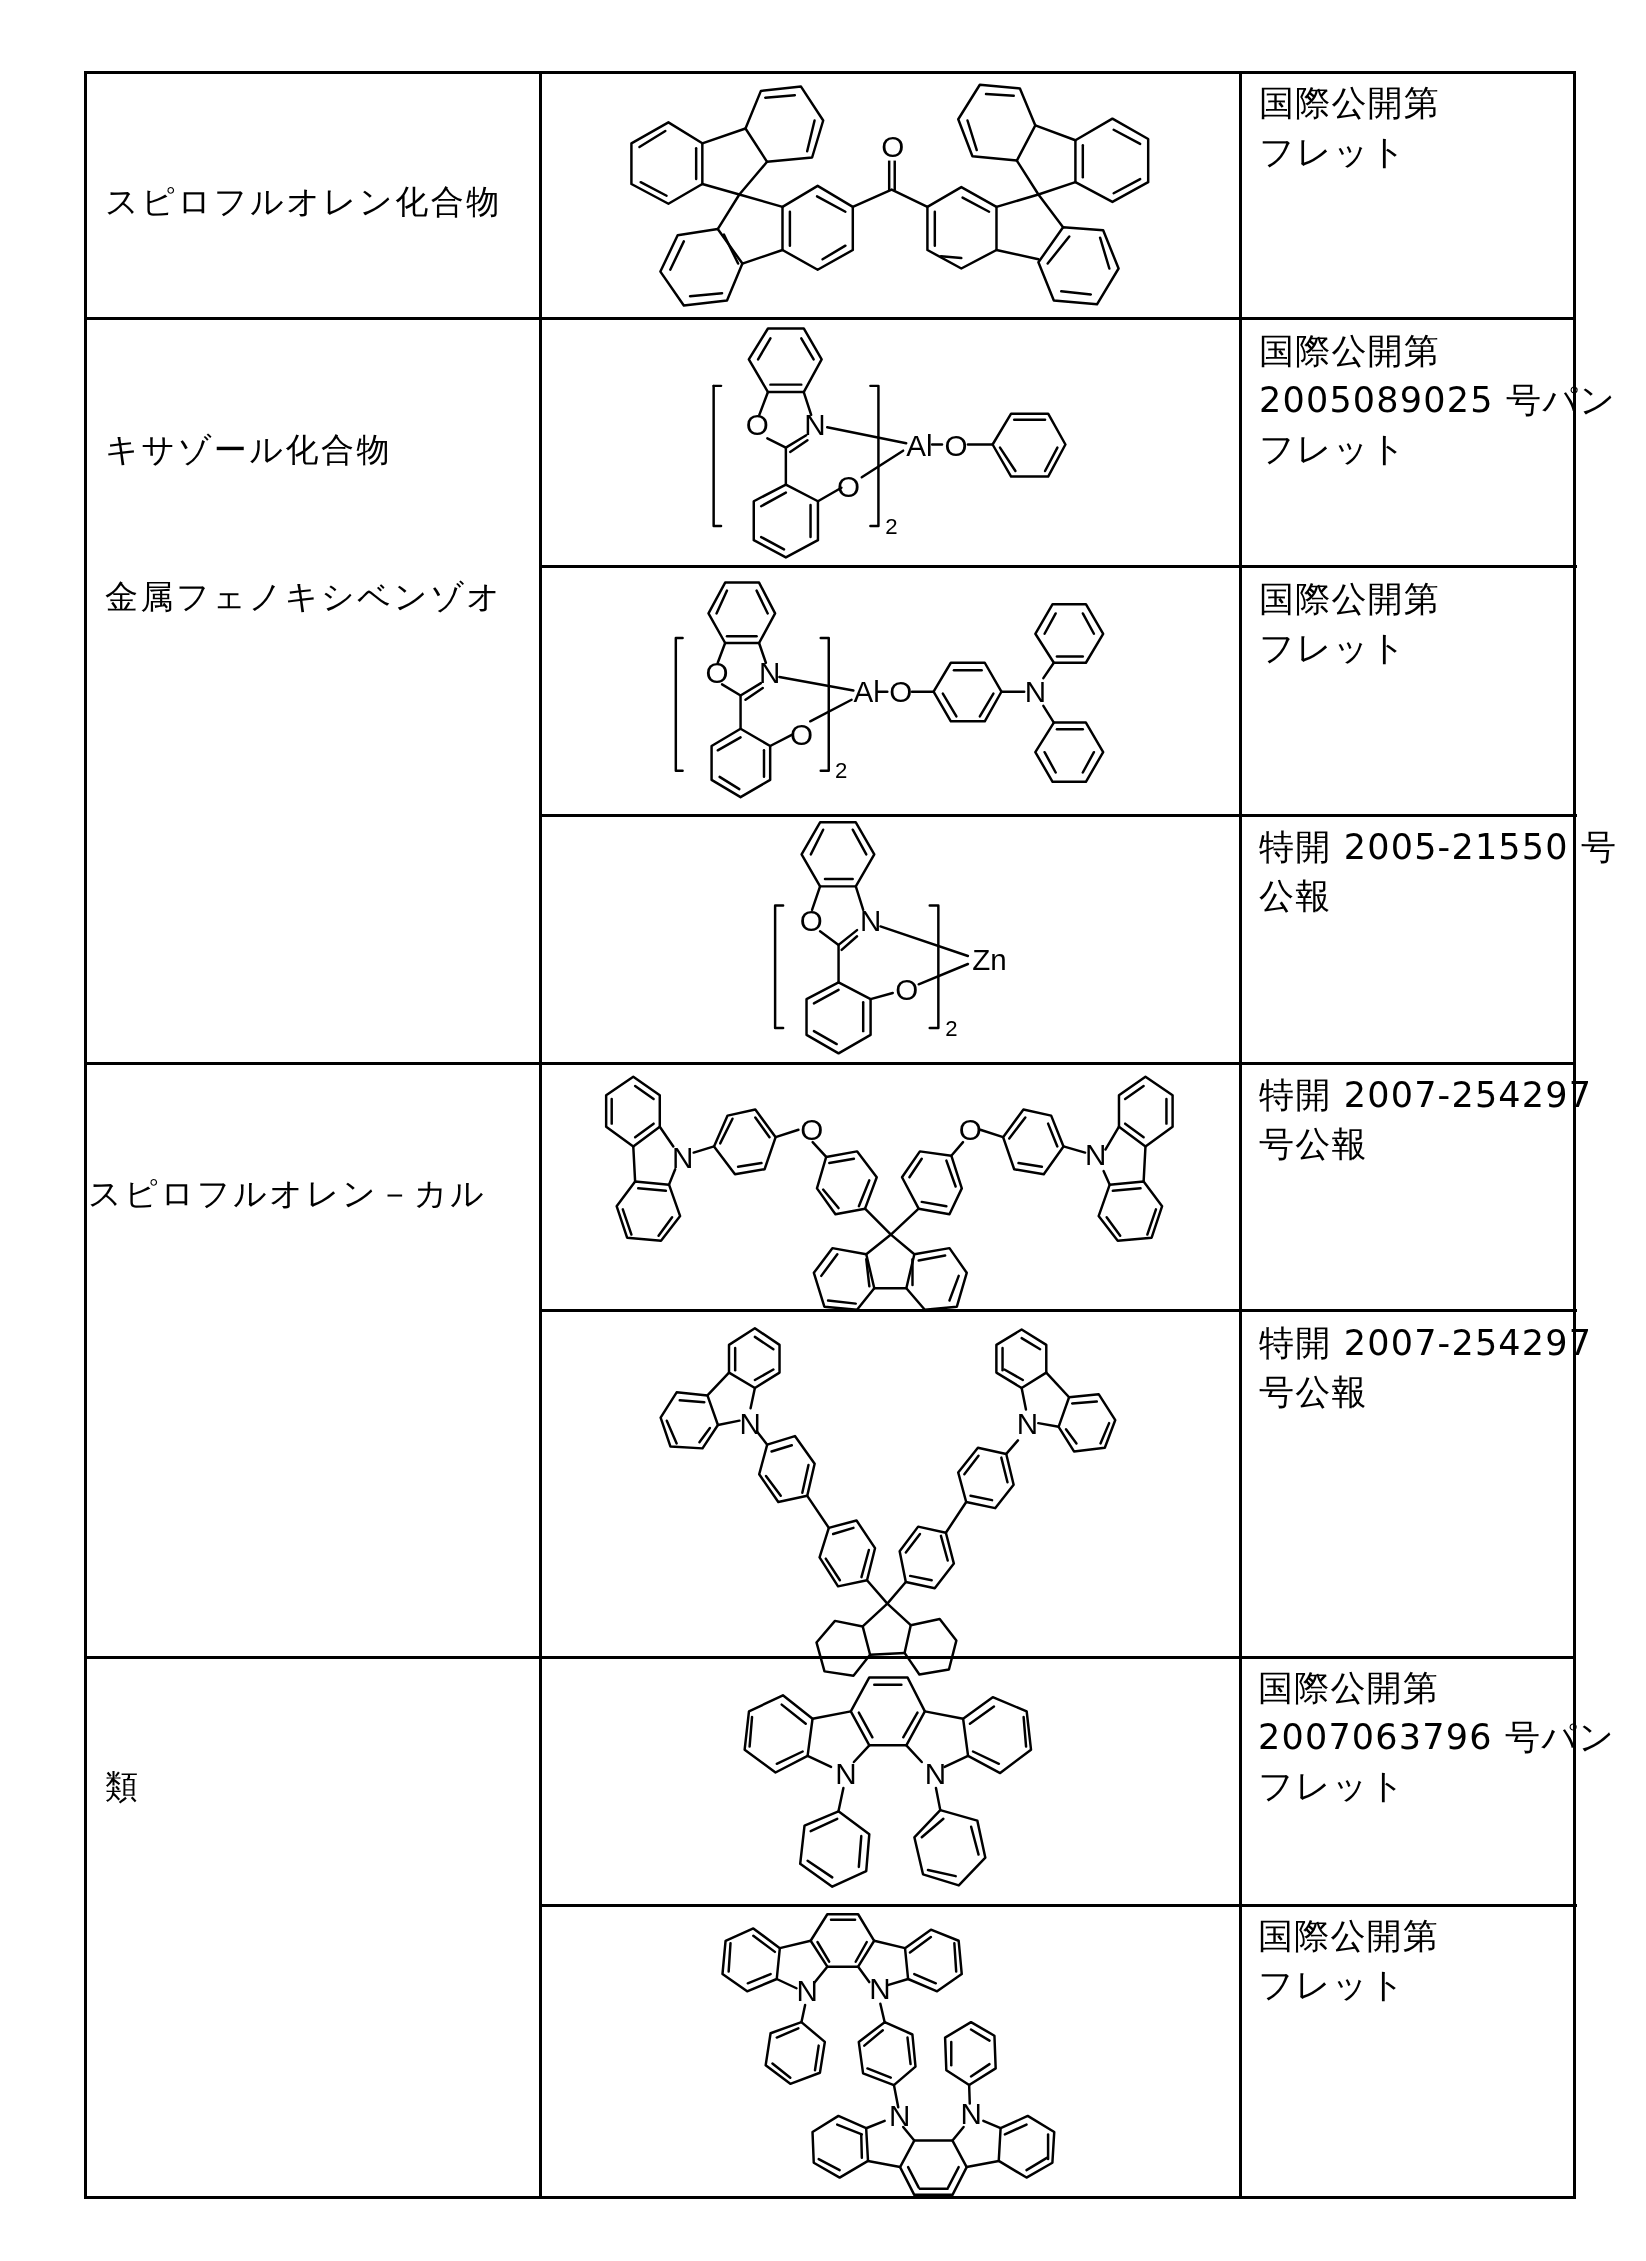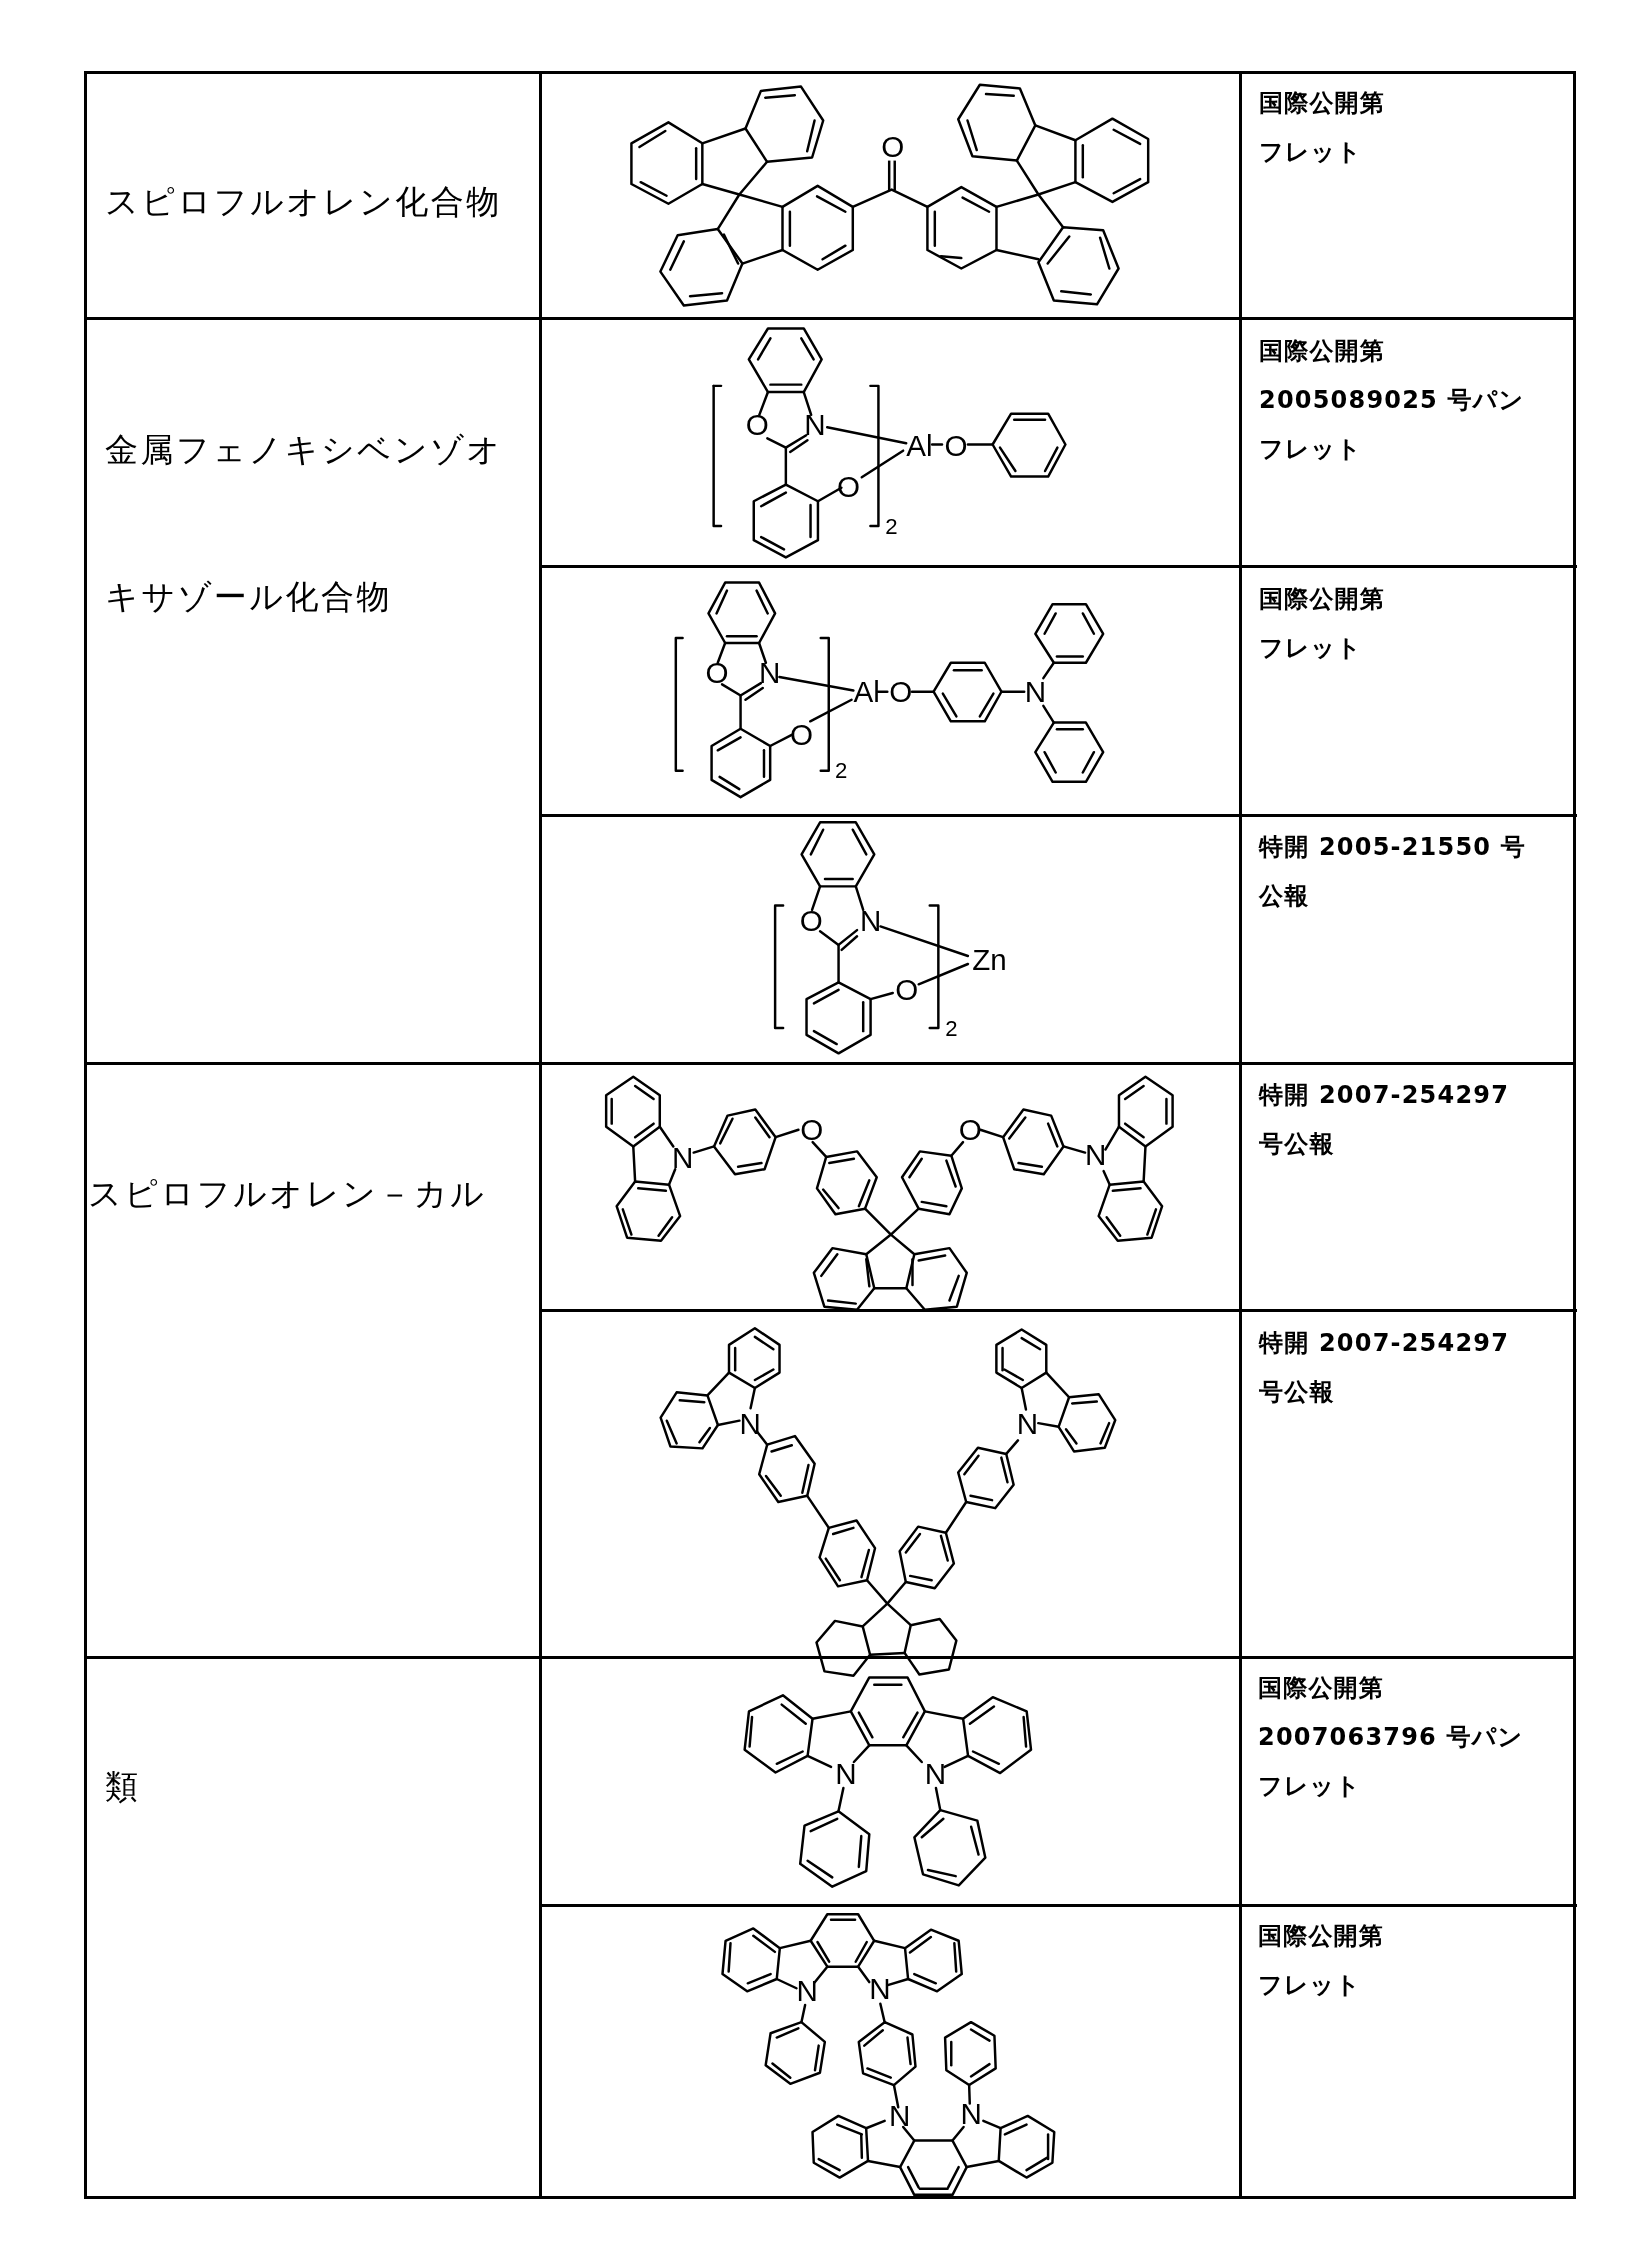"国際公開第" .ref-text { font-size: 24px -> 35px; font-weight: bold -> normal }
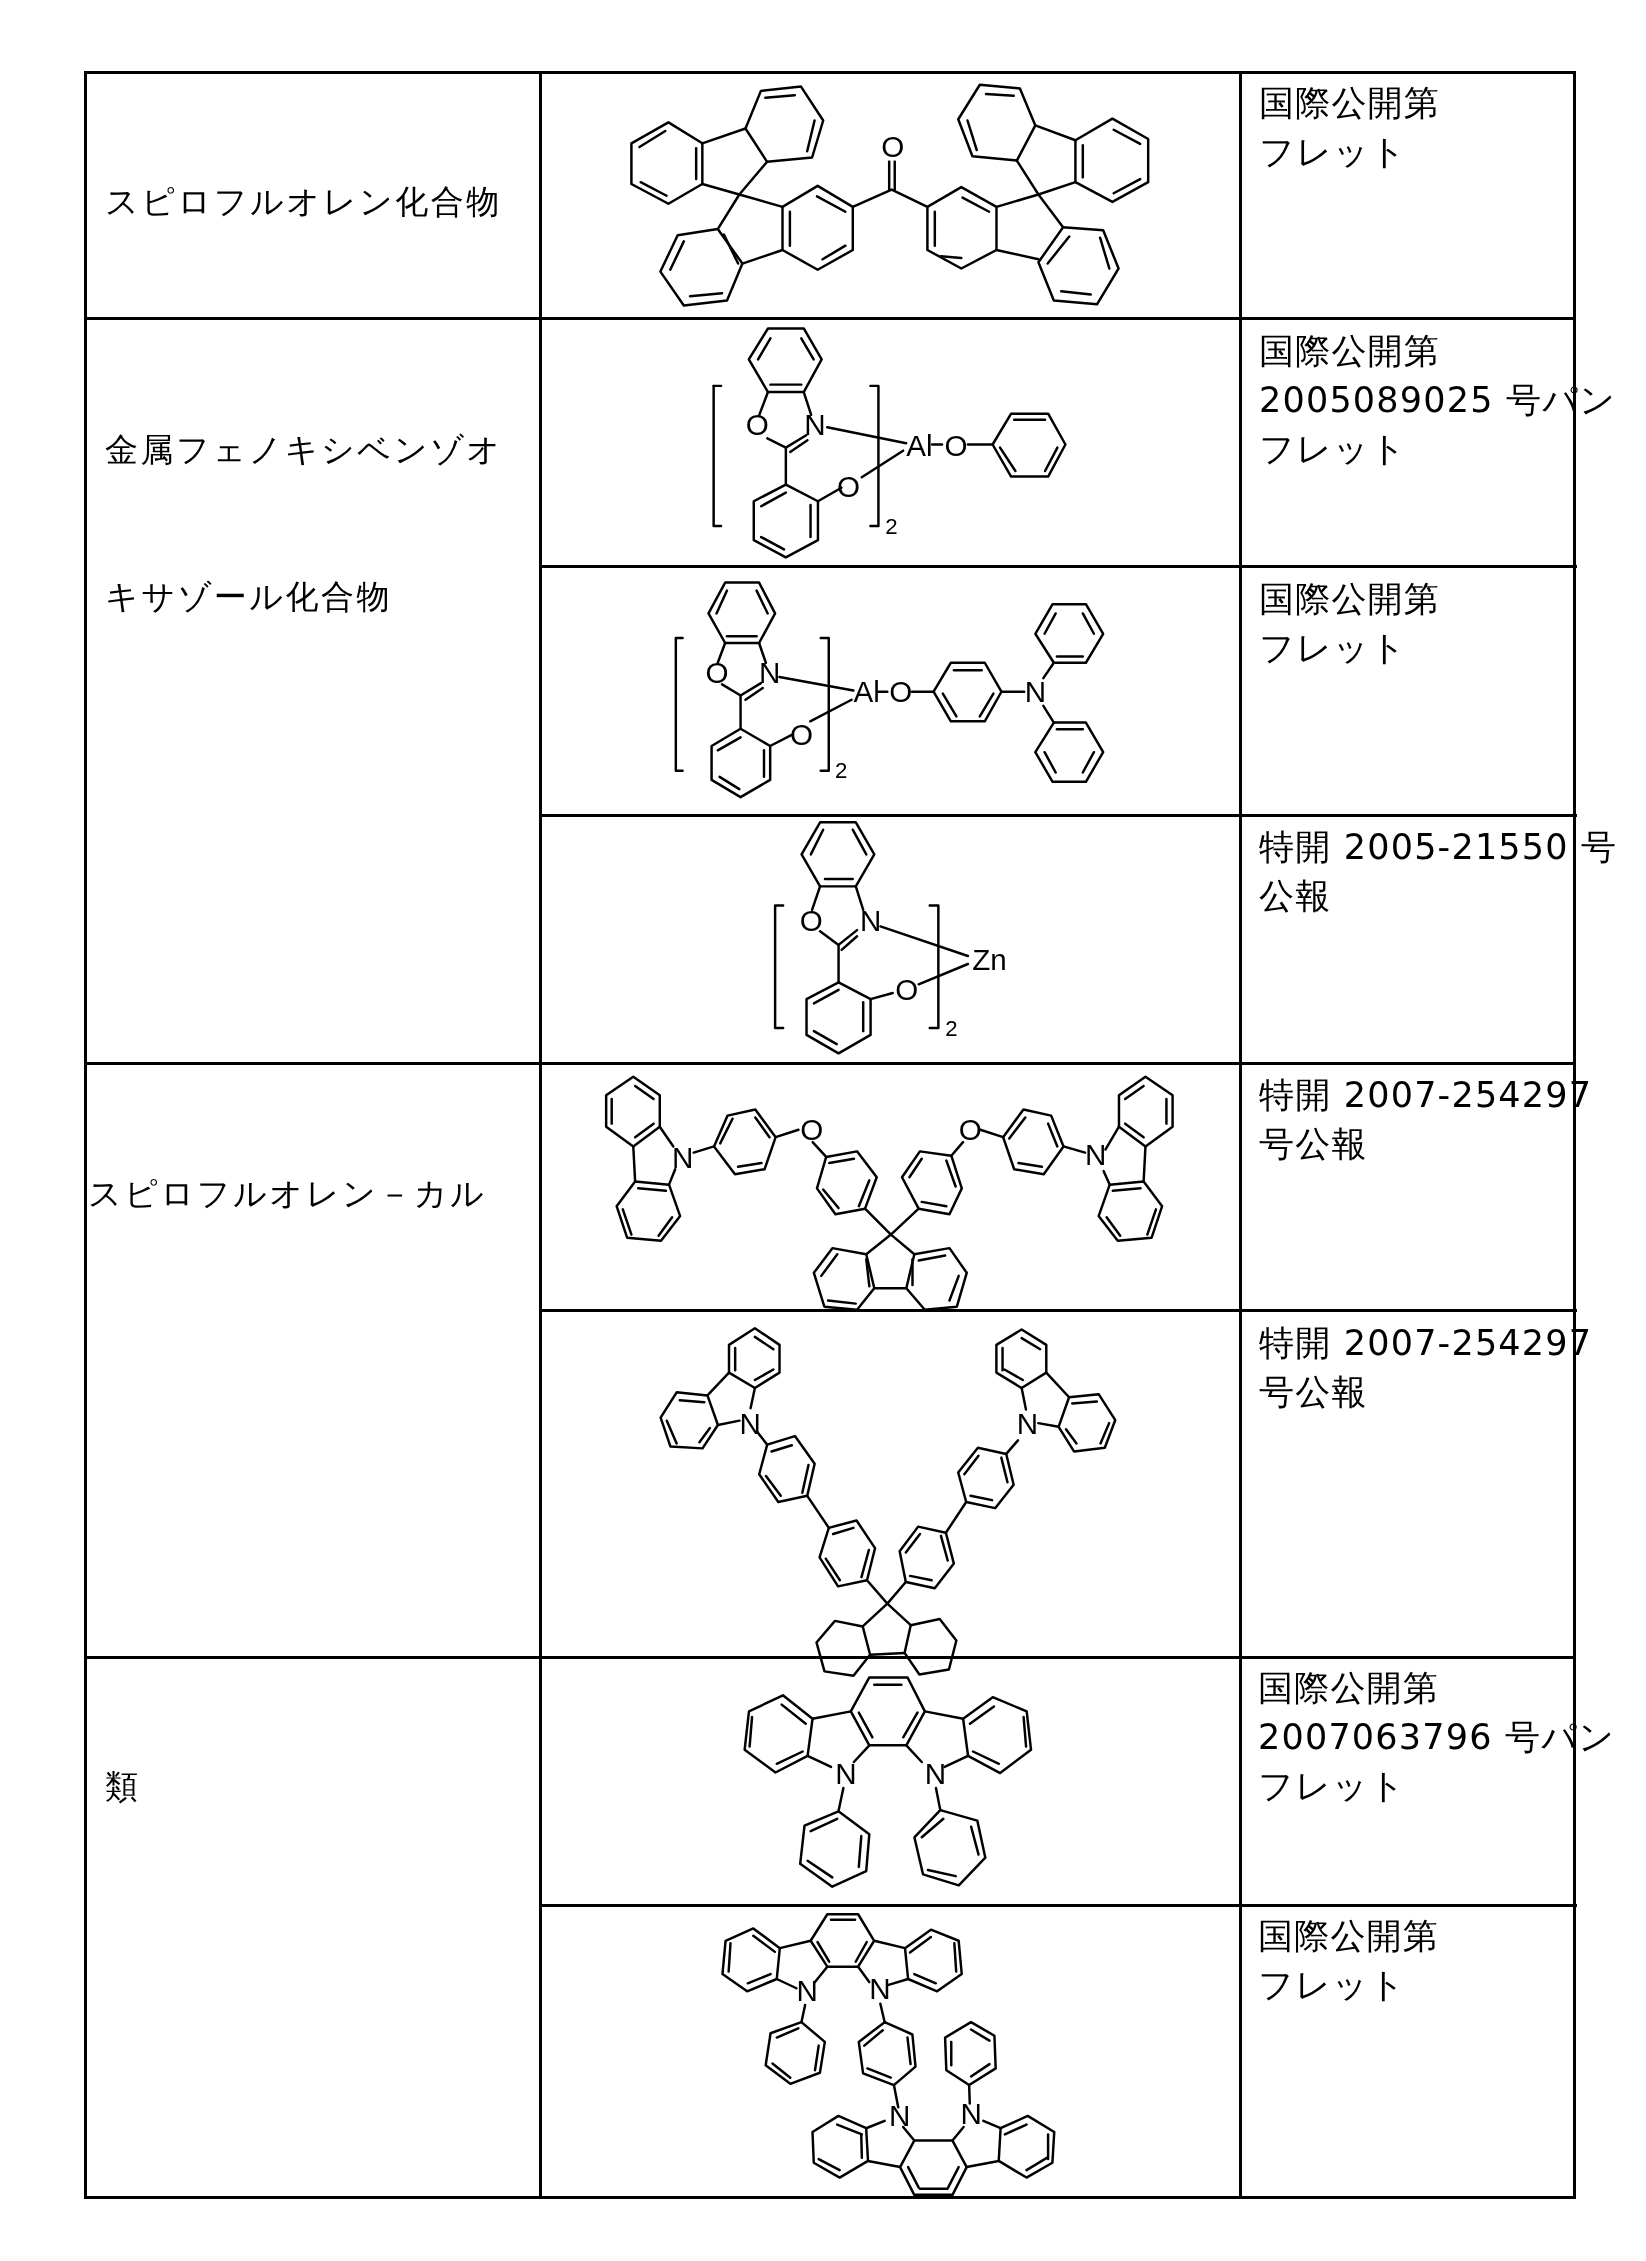"金属フェノキシベンゾオ" div { order: before "キサゾール化合物" -> after "キサゾール化合物" }
